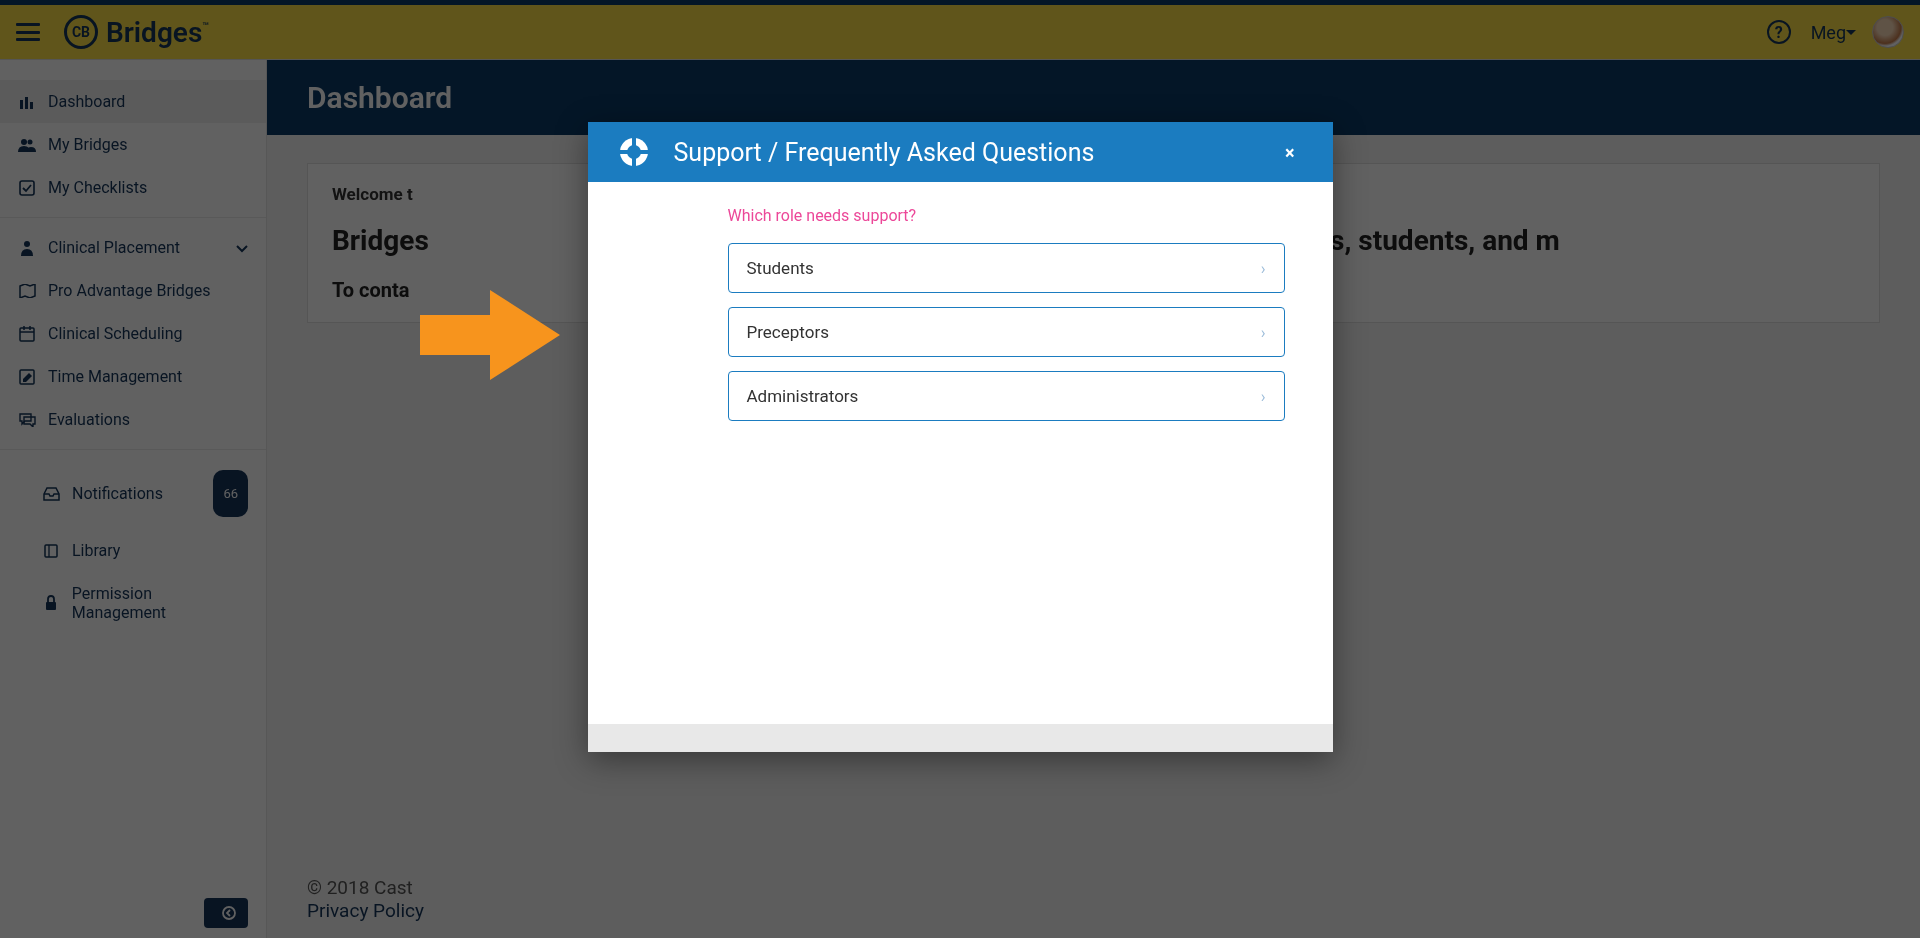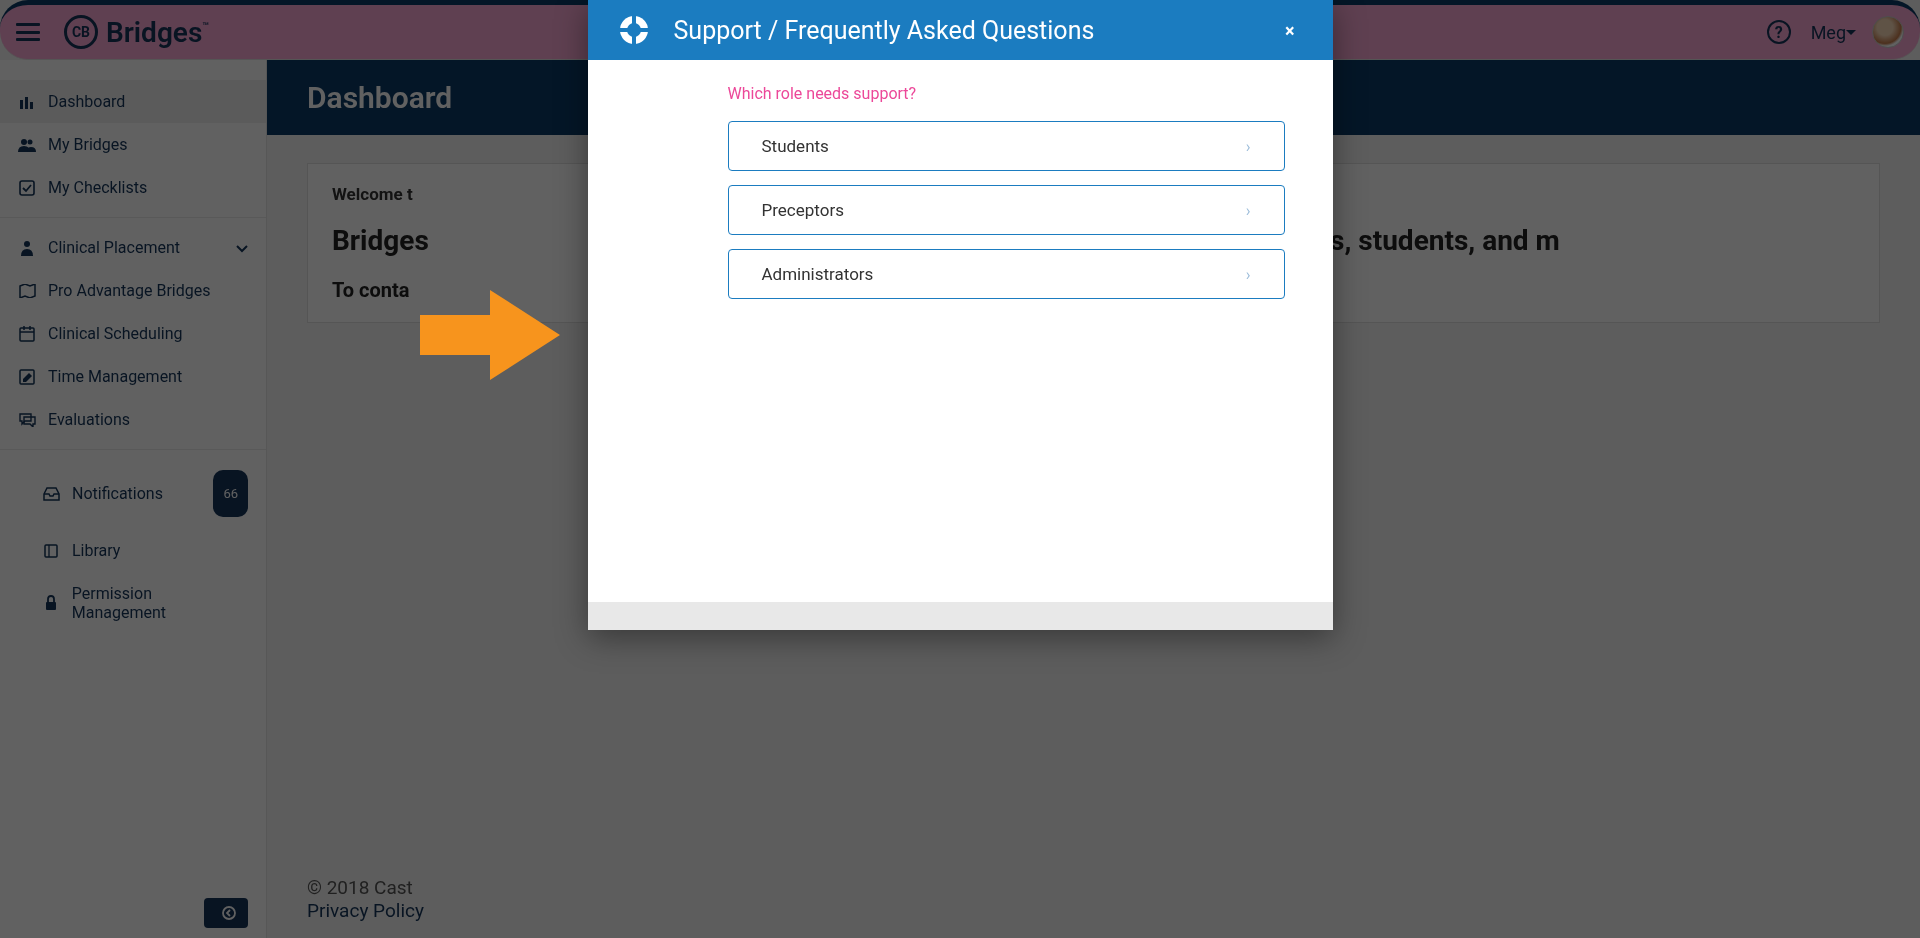"CB" .topbar { background: #f9a8d4 -> #fde047; border-radius: 28px -> none }
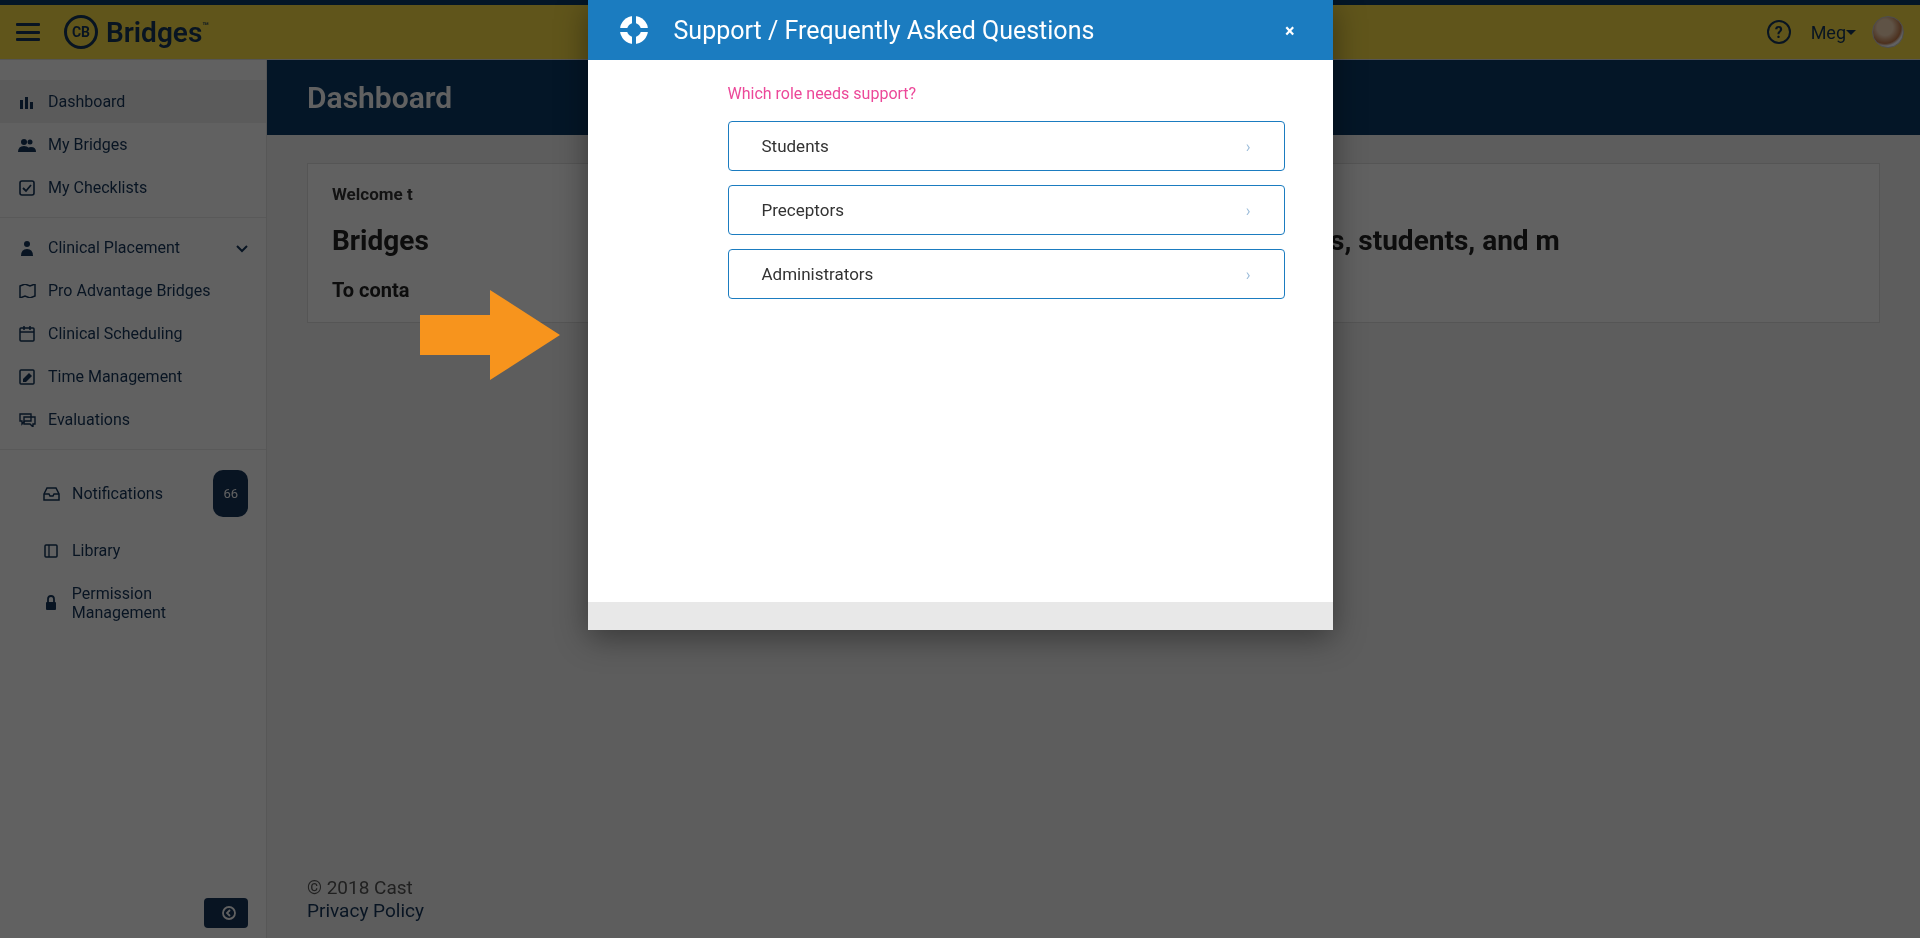"Support / Frequently Asked Questions" .modal { margin-top: none -> 122px }
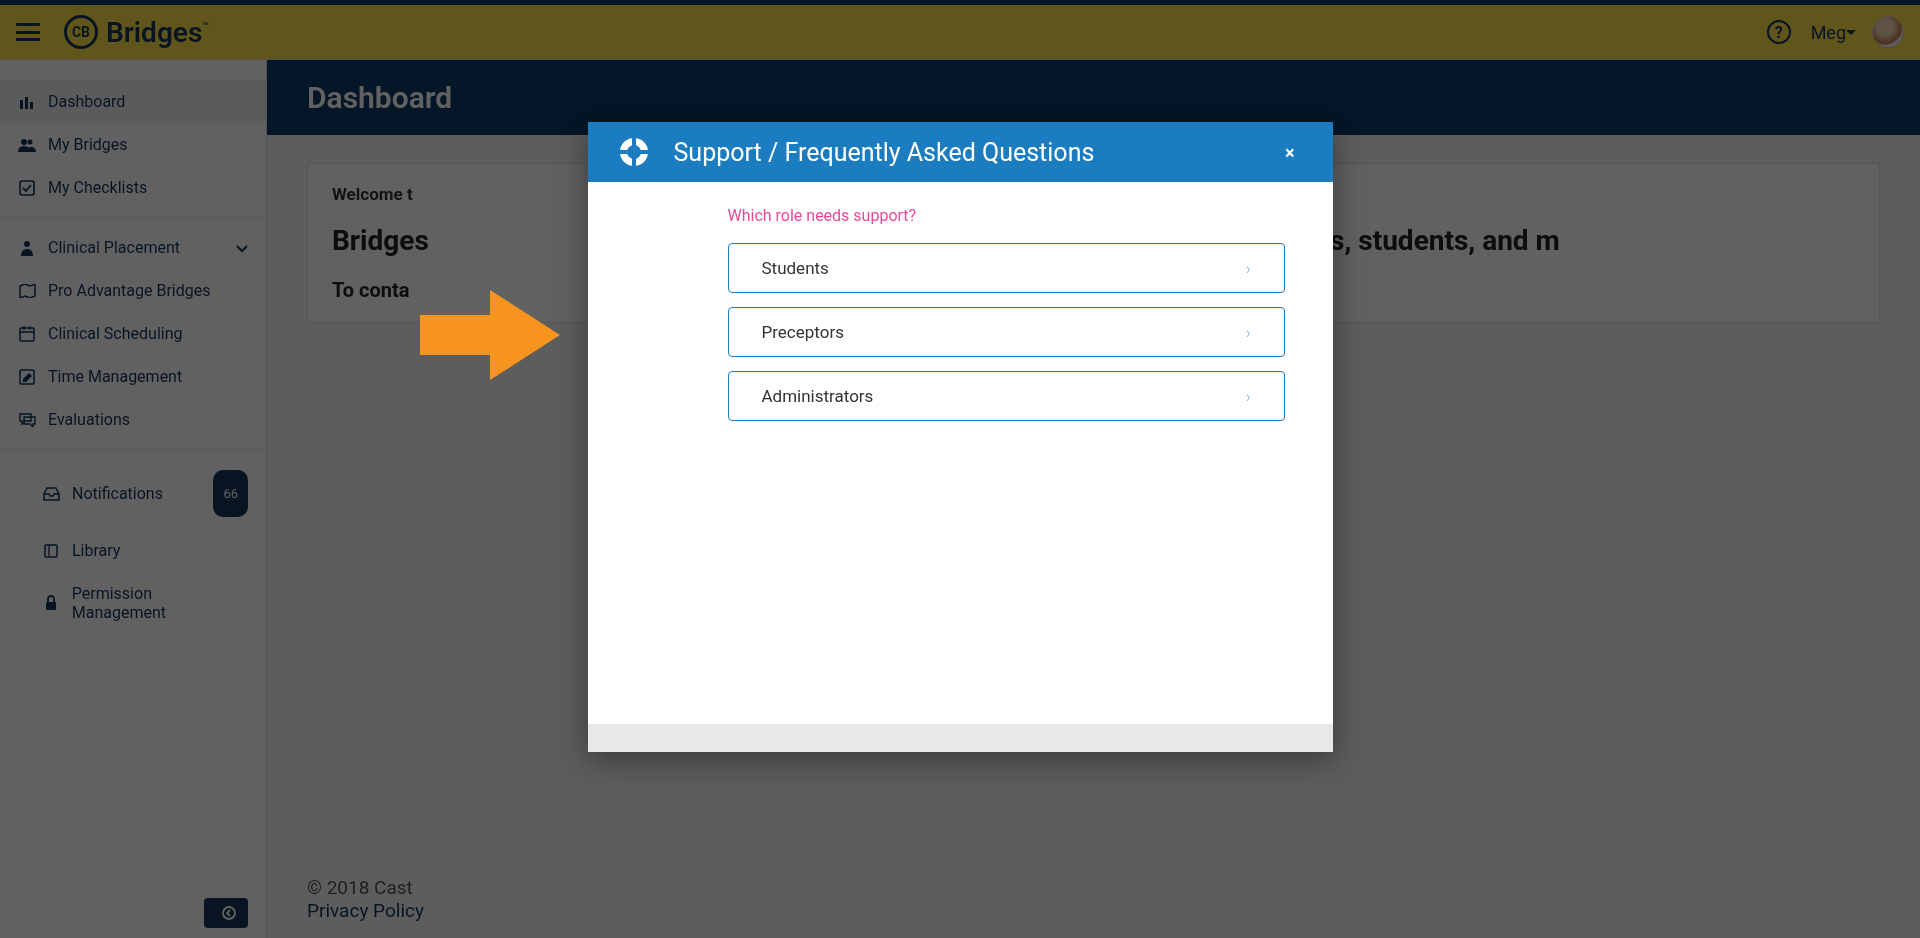"Students" .role-option { padding: 14px 33px -> 14px 18px }
